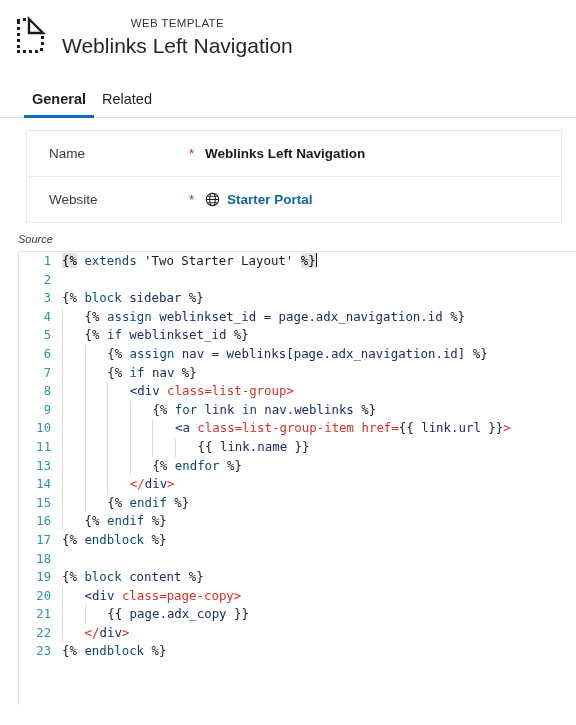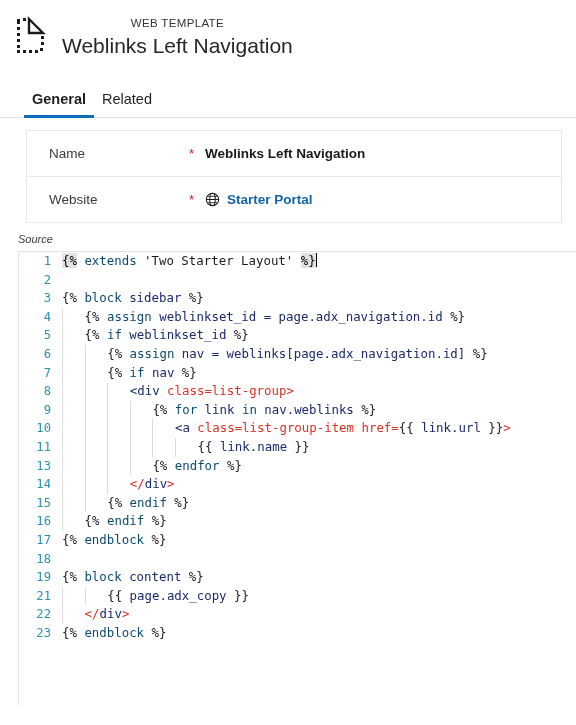"20" div.code-line { html: none -> <div><div>20</div><div><span></span><span>&lt;div</span><span> </span><span>class=page-copy&gt;</span></div></div> }
